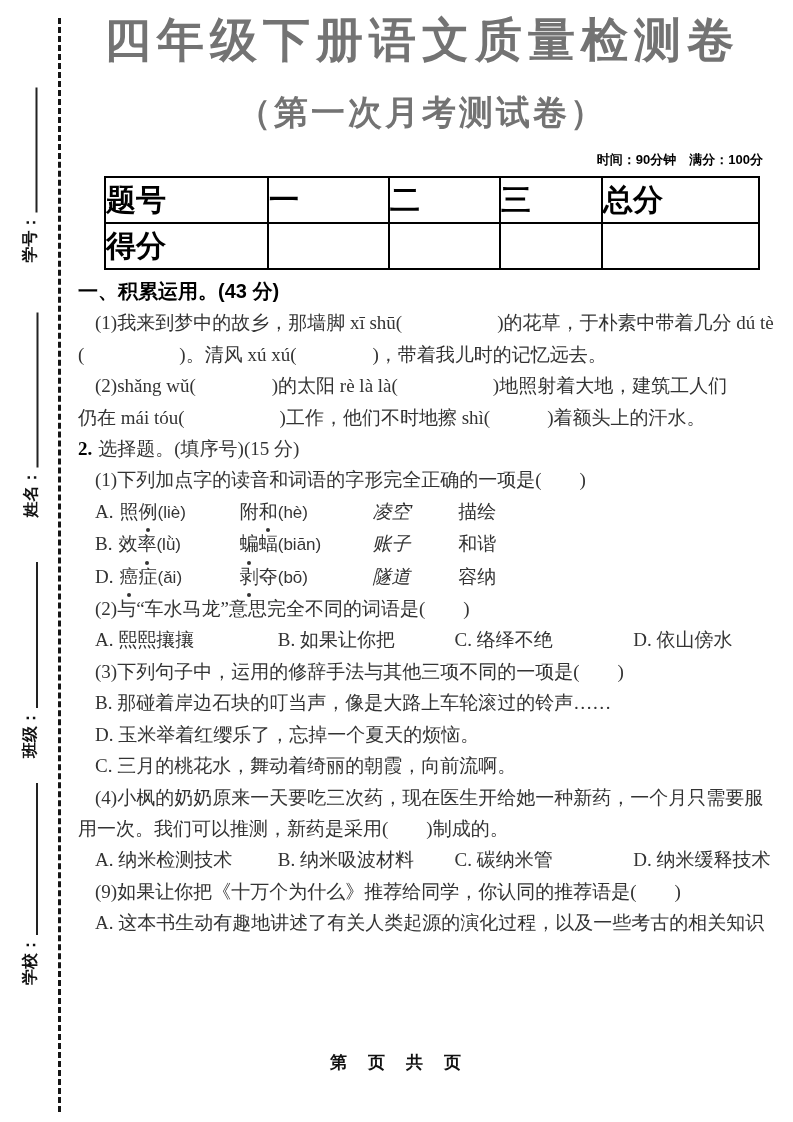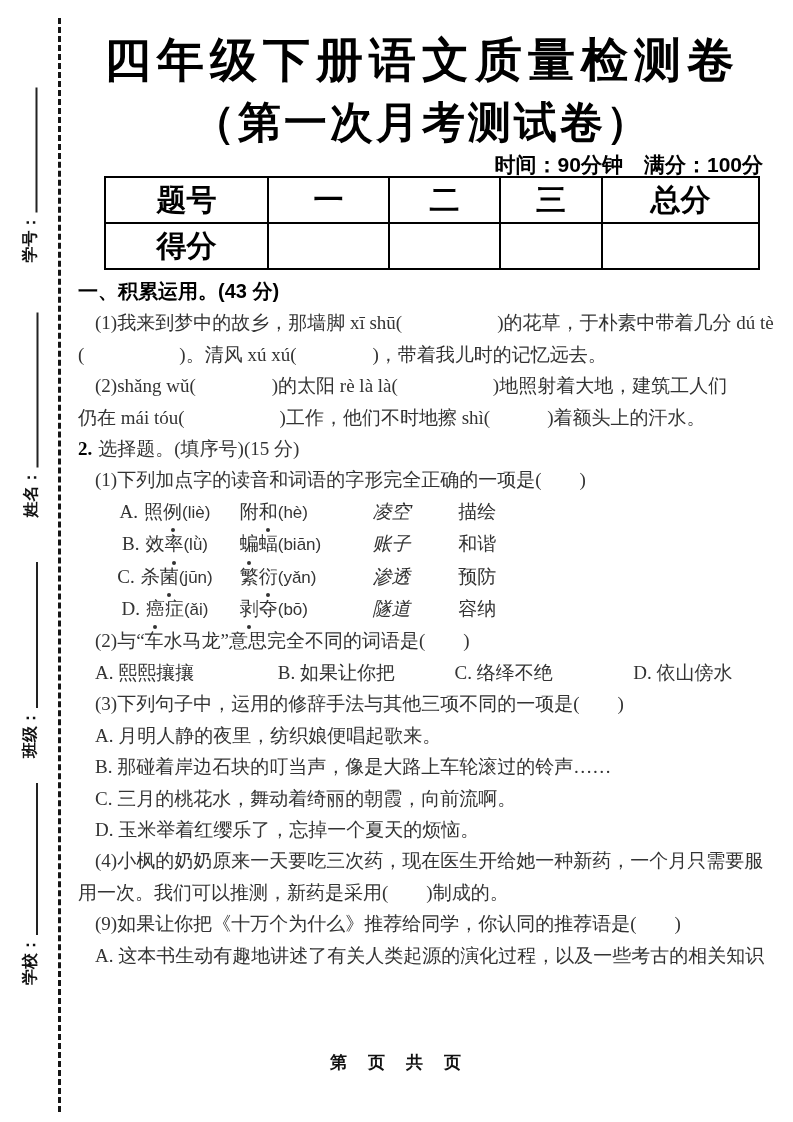"四年级下册语文质量检测卷" .header { color: #000000 -> #737373; font-family: Liberation Sans, sans-serif -> Liberation Mono, monospace; top: 32px -> 16px }
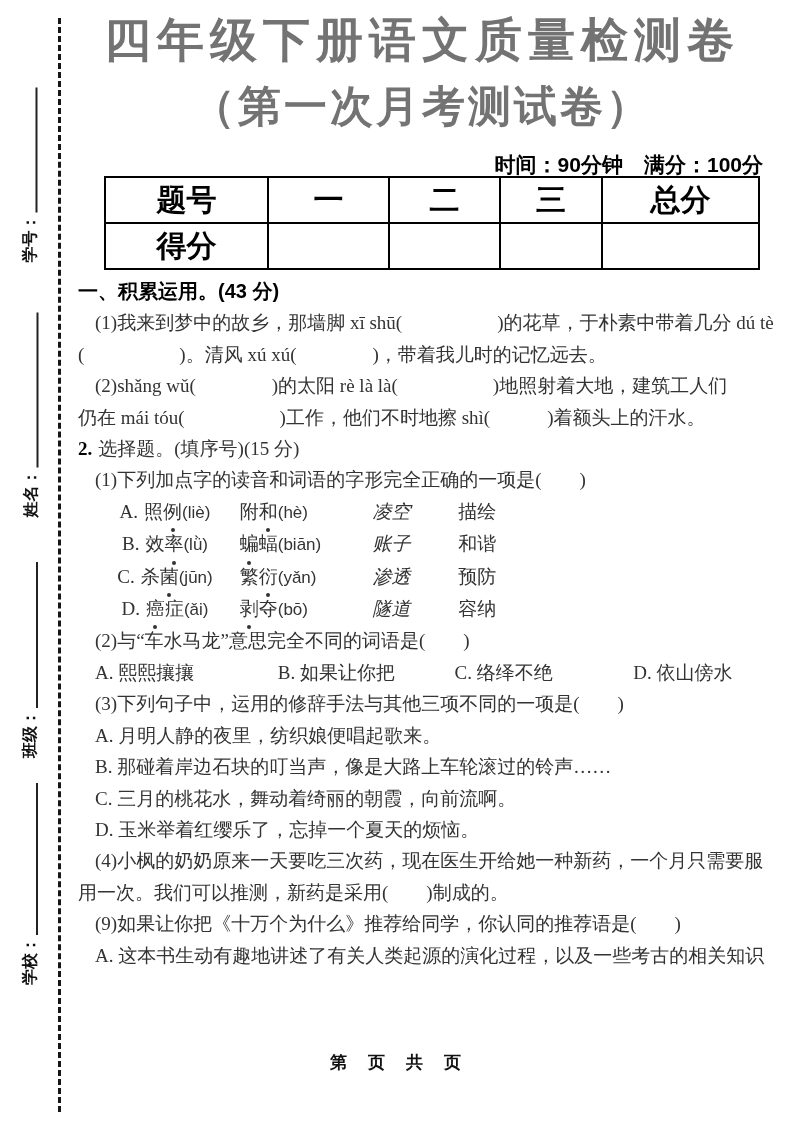"（第一次月考测试卷）" .subtitle { font-size: 43px -> 34px; margin-top: 6px -> 18px }
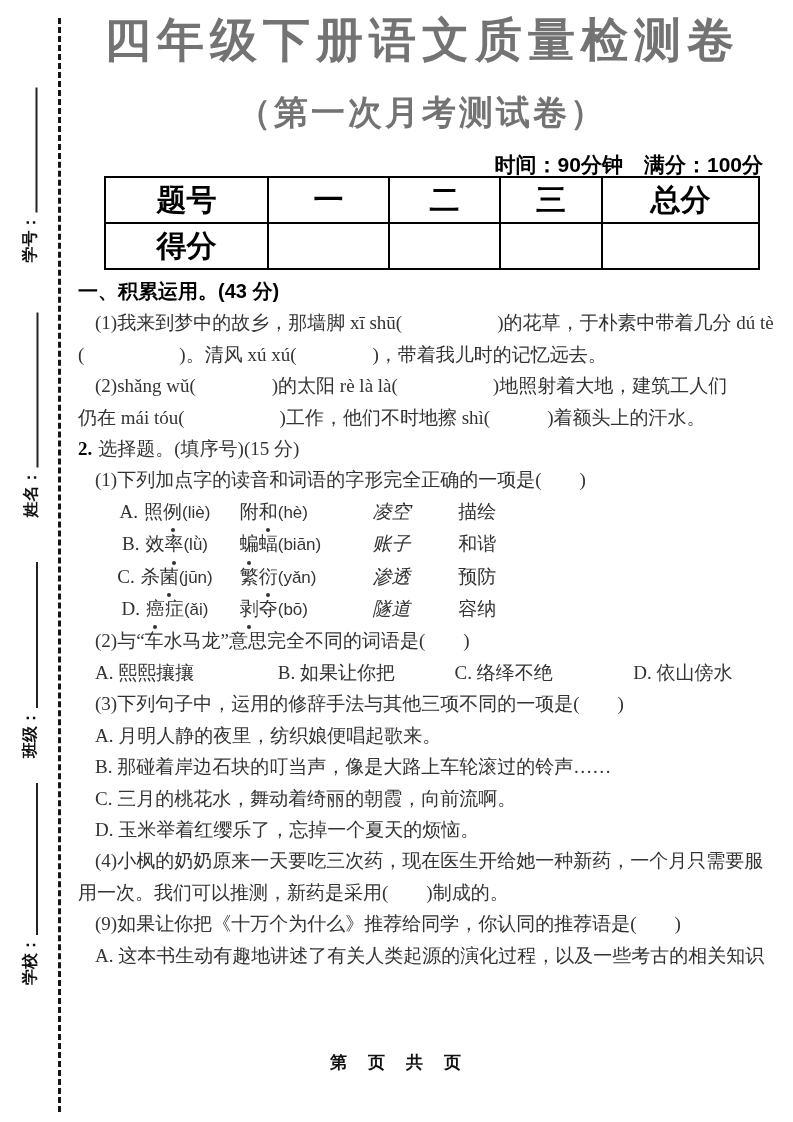"时间：90分钟 满分：100分" .meta { font-size: 21px -> 13px }
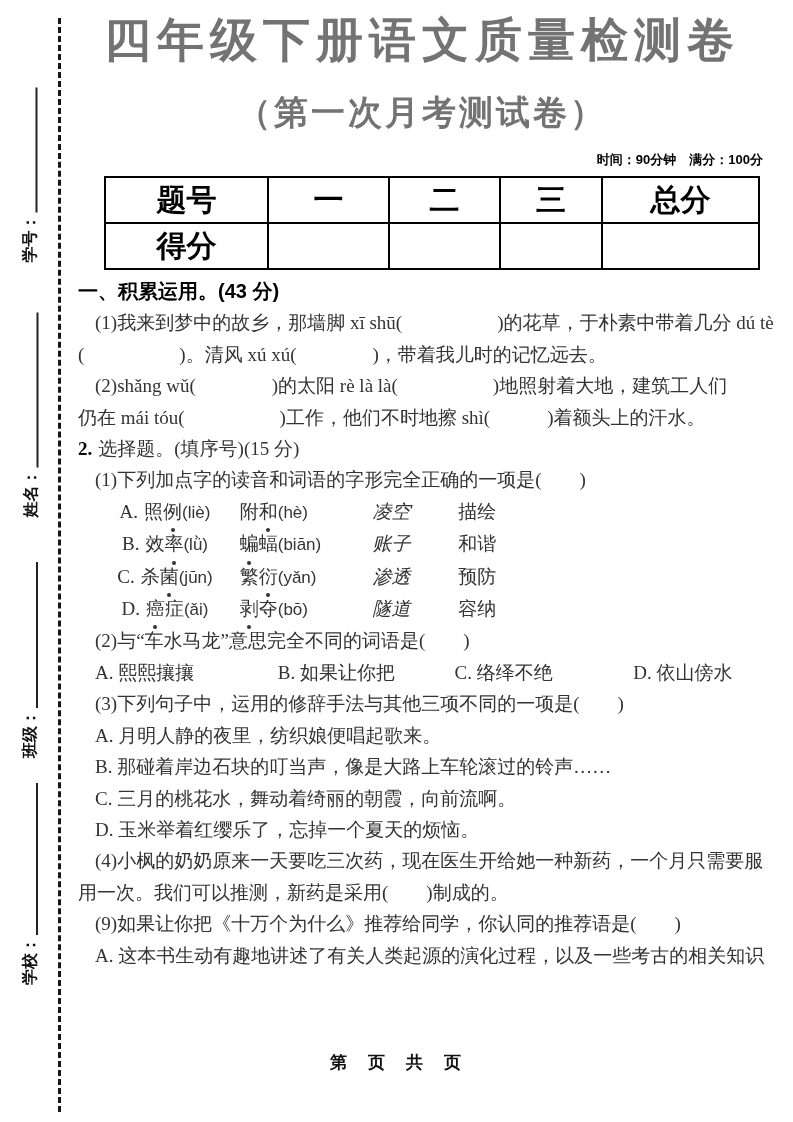"题号" .score-table td { text-align: center -> none }
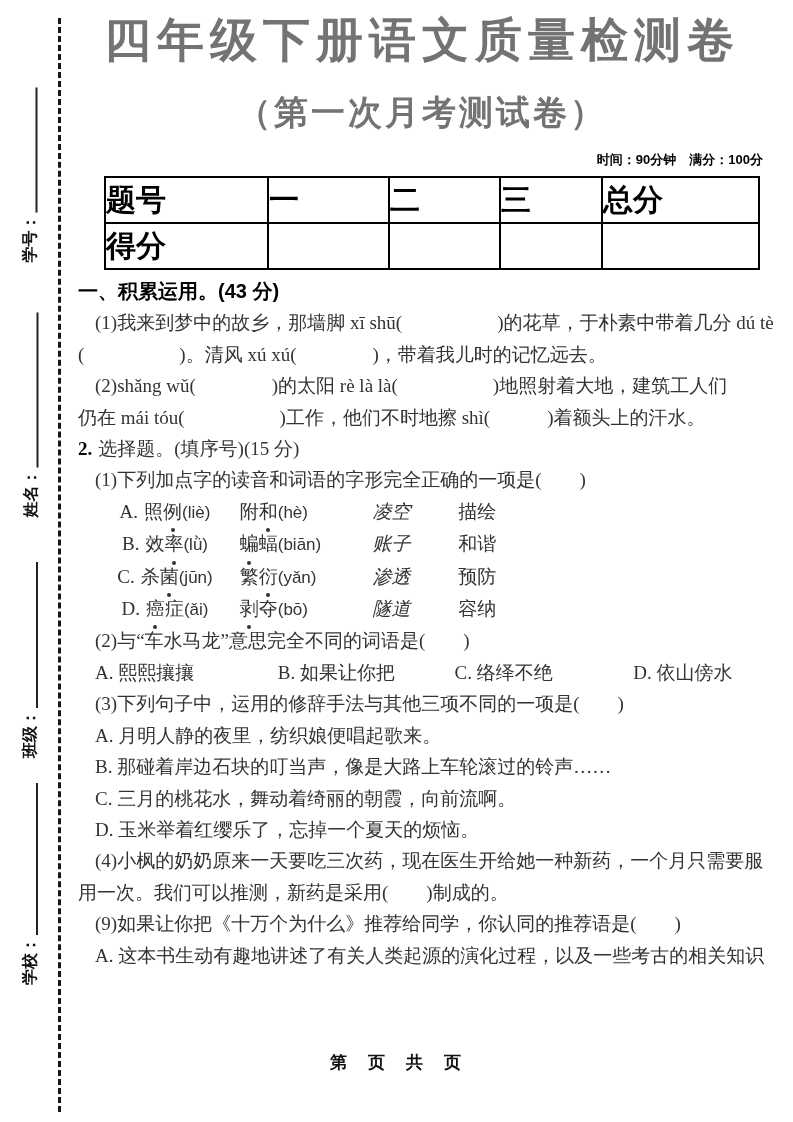"A. 照例(liè)" .g1 { text-align: center -> none }
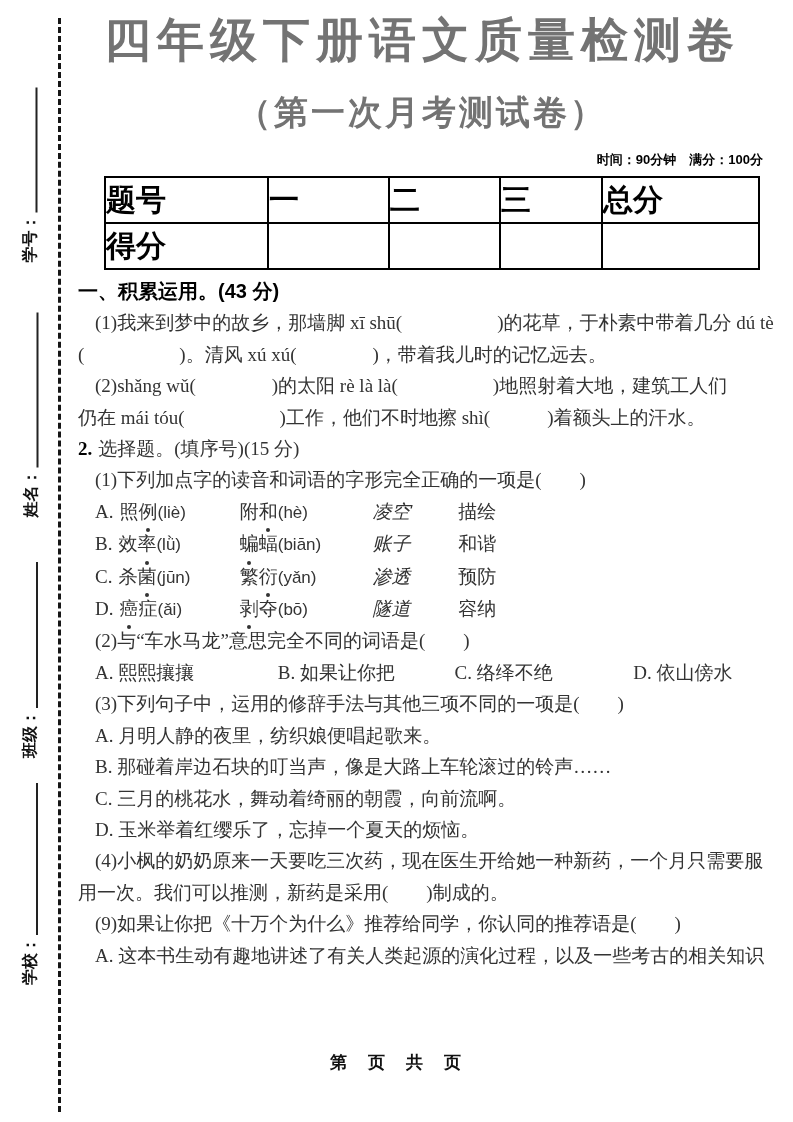"C. 杀菌(jūn) 繁衍(yǎn) 渗透 预防" div.ln { html: <div> <span><span>C.</span><span>杀</span><span>菌</span><span></span><span>(jūn)</span></span> <span><span>繁</span><span>衍</span><span></span><span>(yǎn)</span></span> <span>渗透</span> <span>预防</span> </div> -> none }
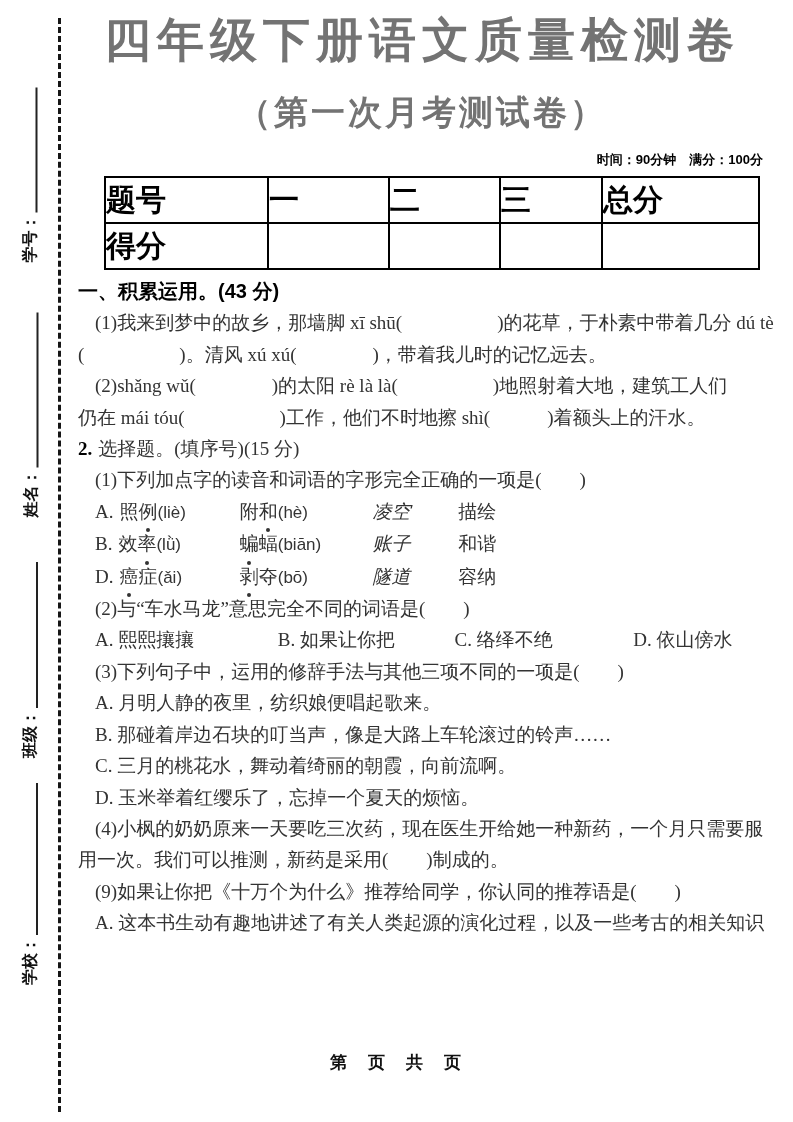"A. 月明人静的夜里，纺织娘便唱起歌来。" div.ln { html: <div>A. 月明人静的夜里，纺织娘便唱起歌来。</div> -> none }
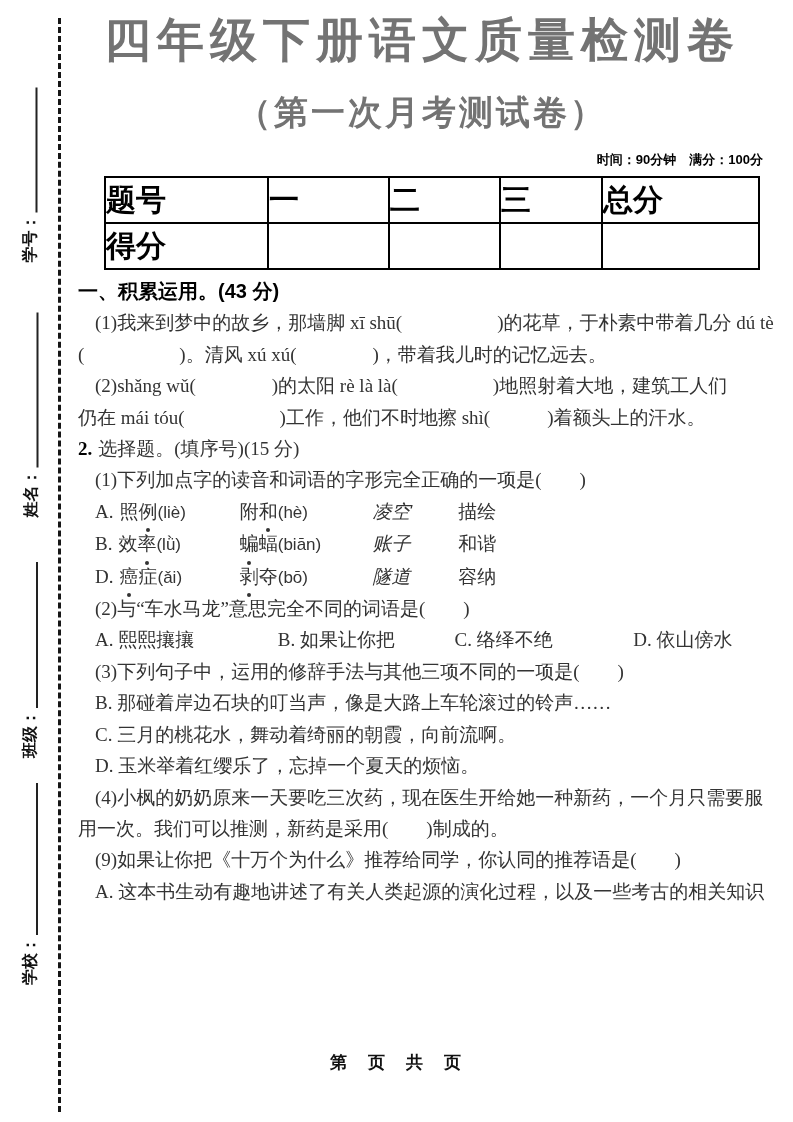"C. 三月的桃花水，舞动着绮丽的朝霞，向前流啊。" div.ln { order: before "D. 玉米举着红缨乐了，忘掉一个夏天的烦恼。" -> after "D. 玉米举着红缨乐了，忘掉一个夏天的烦恼。" }
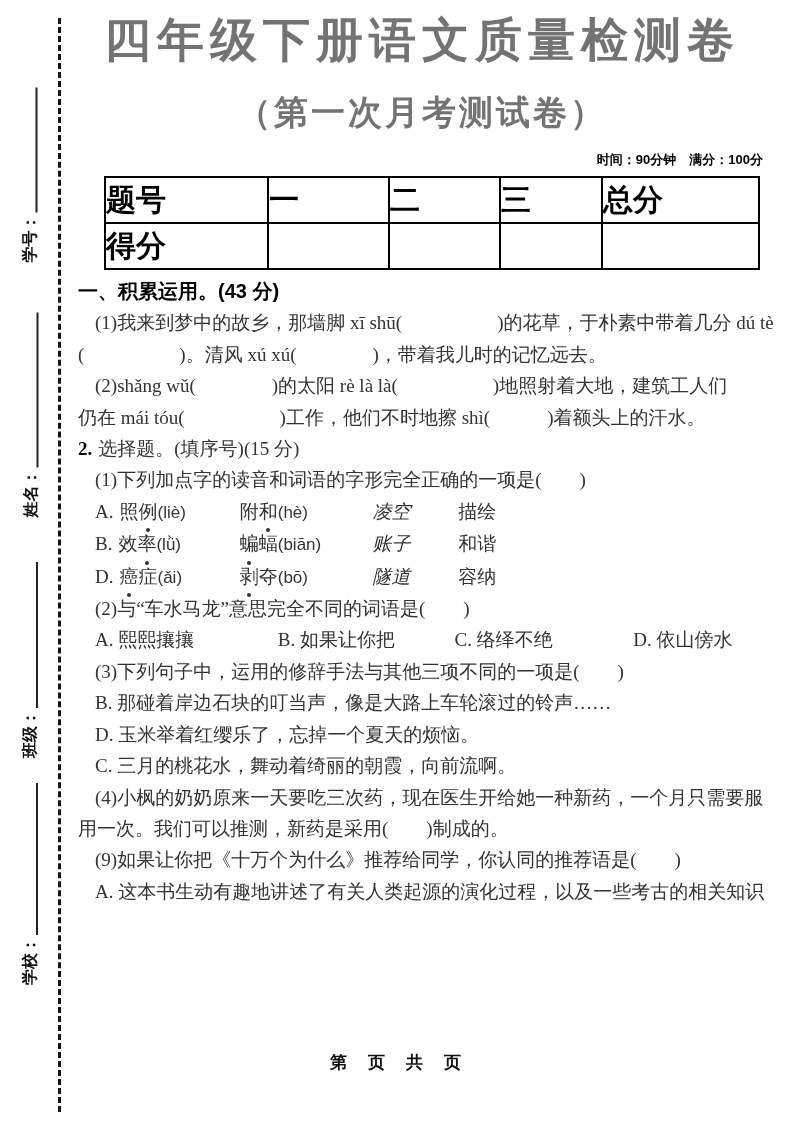"A. 纳米检测技术 B. 纳米吸波材料 C." div.ln { html: none -> <div> <span>A. 纳米检测技术</span> <span>B. 纳米吸波材料</span> <span>C. 碳纳米管</span> <span>D. 纳米缓释技术</span> </div> }
